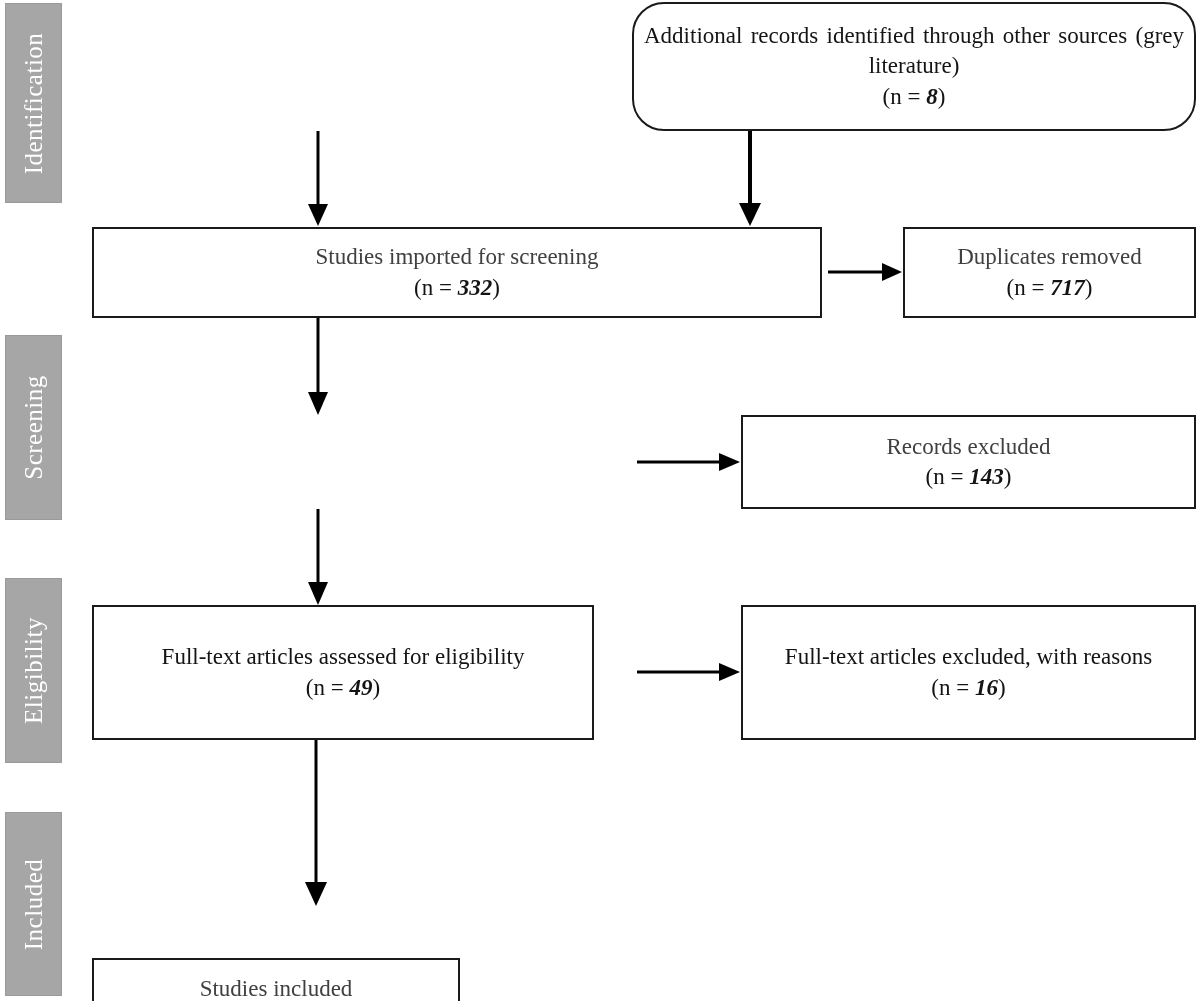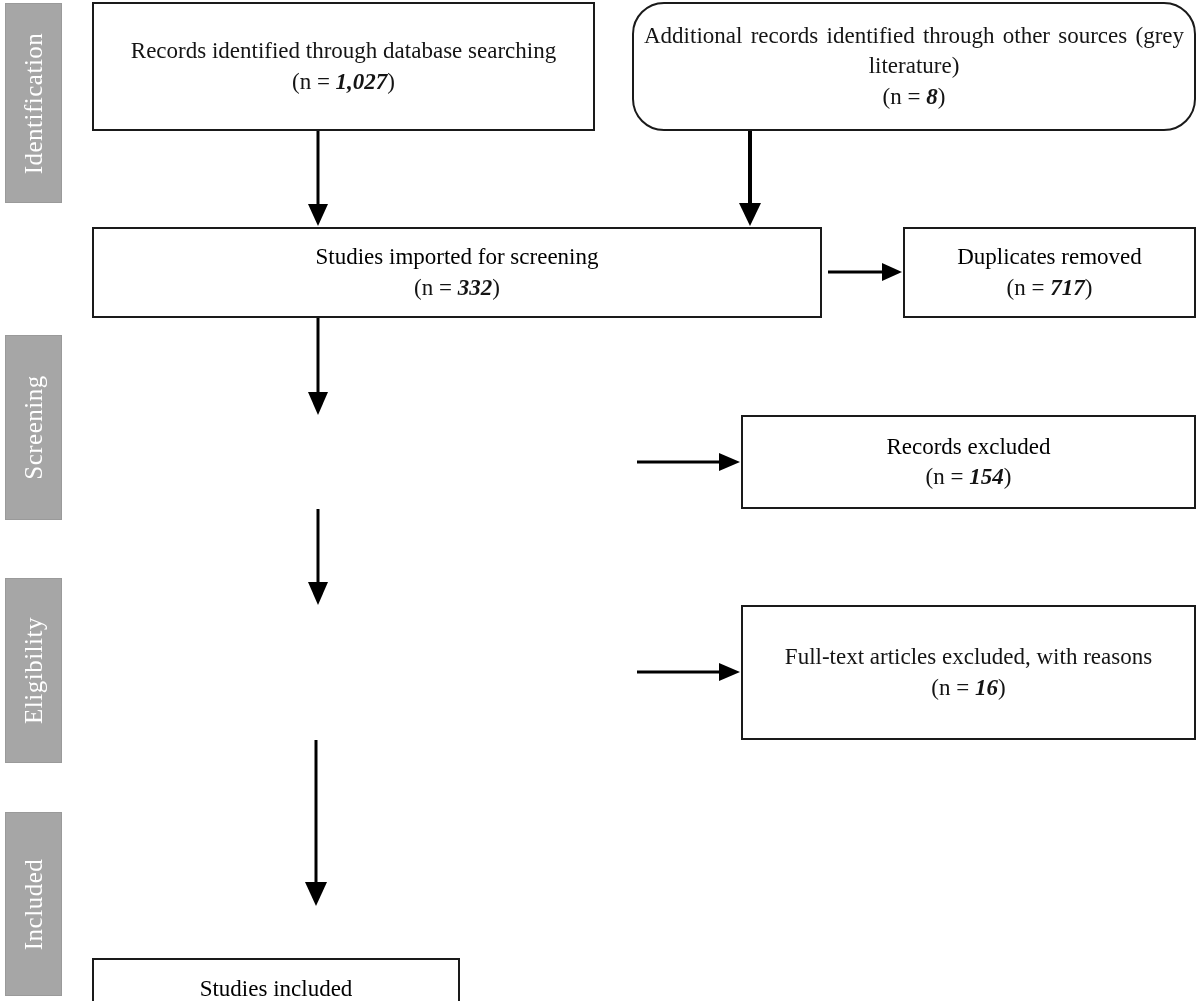"Records identified through database" div.flow-box { html: <div> <span>Records identified through database searching</span> <span><span>(n = </span><i>1,027</i><span>)</span></span> </div> -> none }
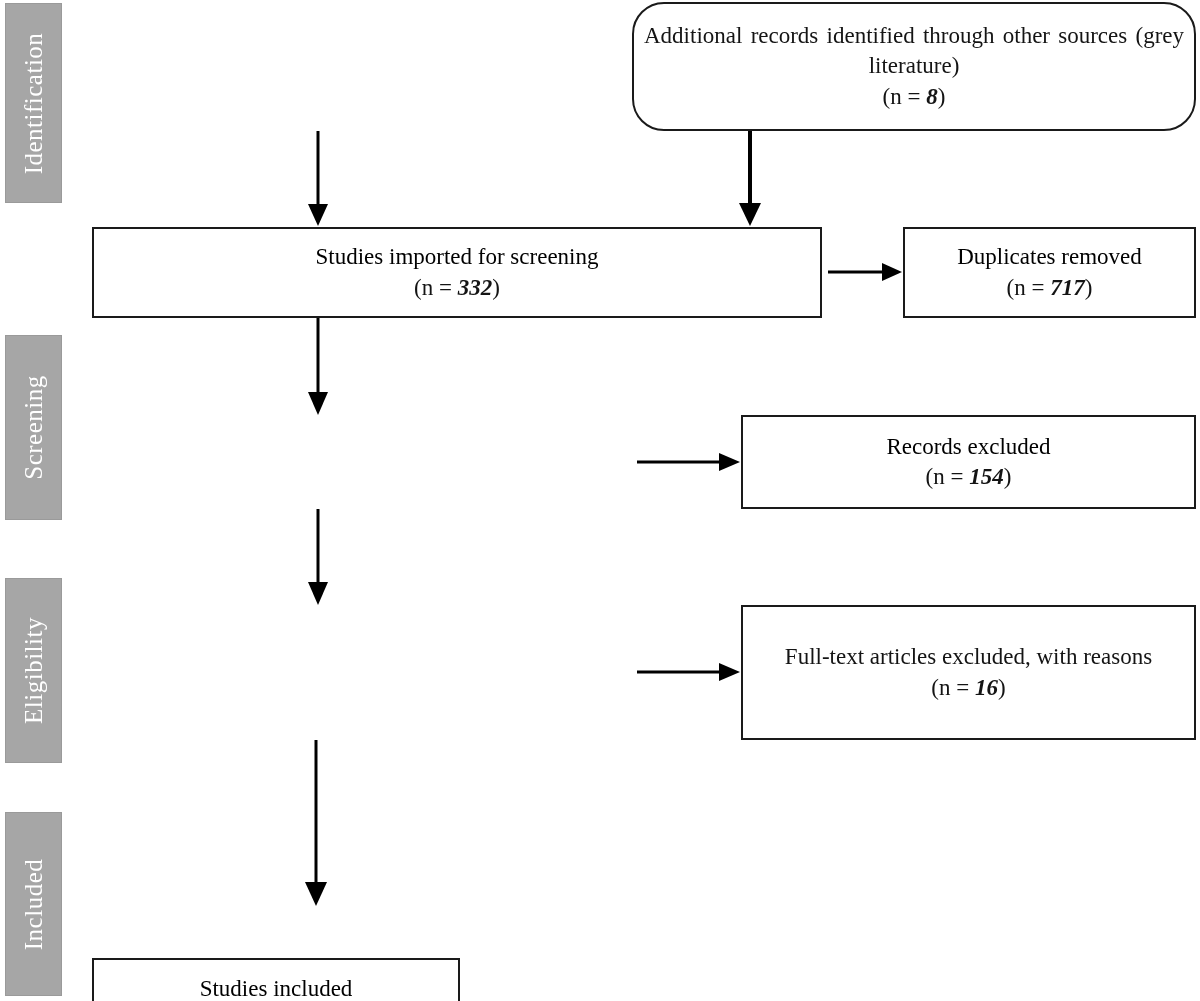"Studies imported for screening" .flow-box .line { color: #000000 -> #404040 }
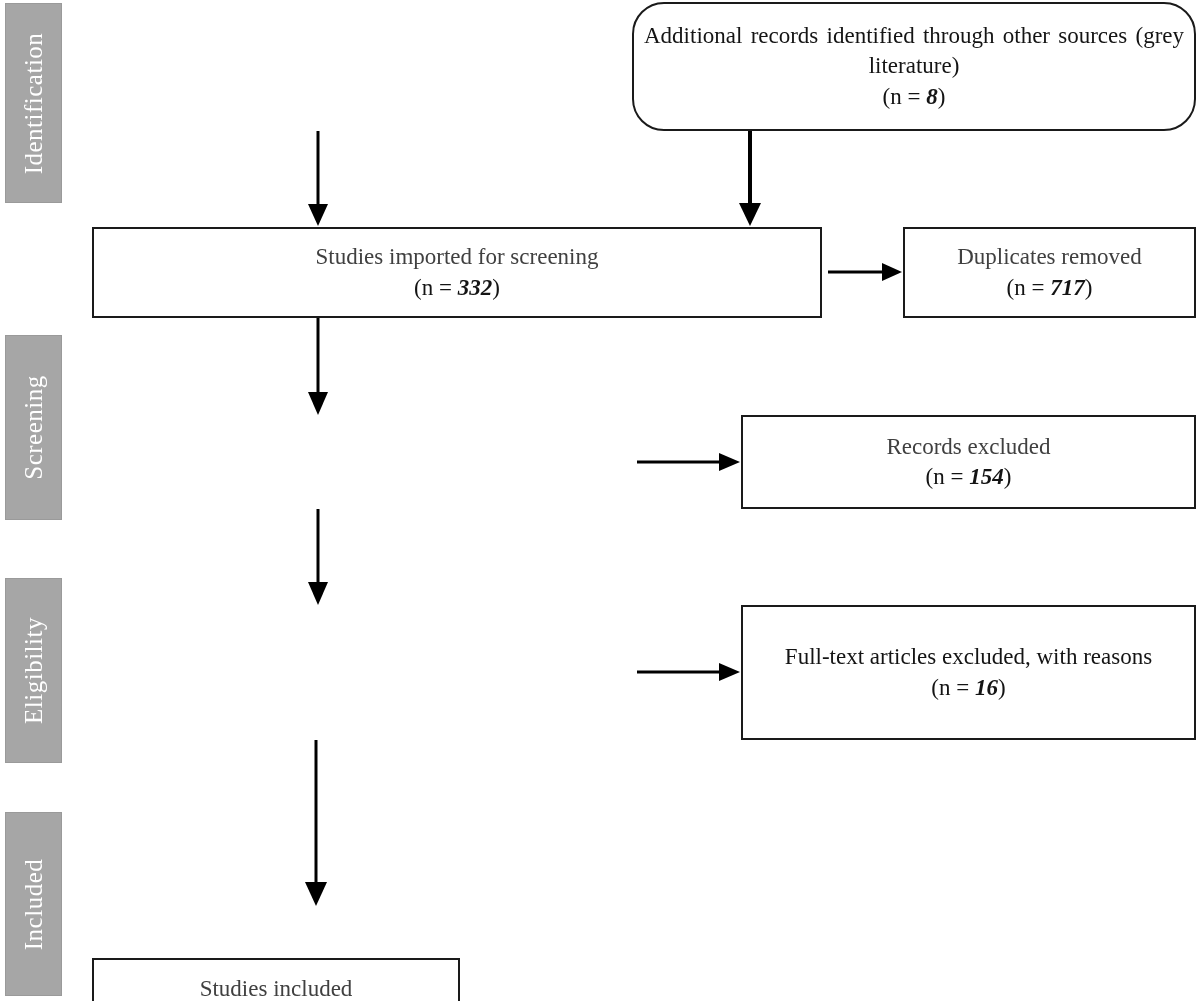"154" i { text: 154 -> 143 }
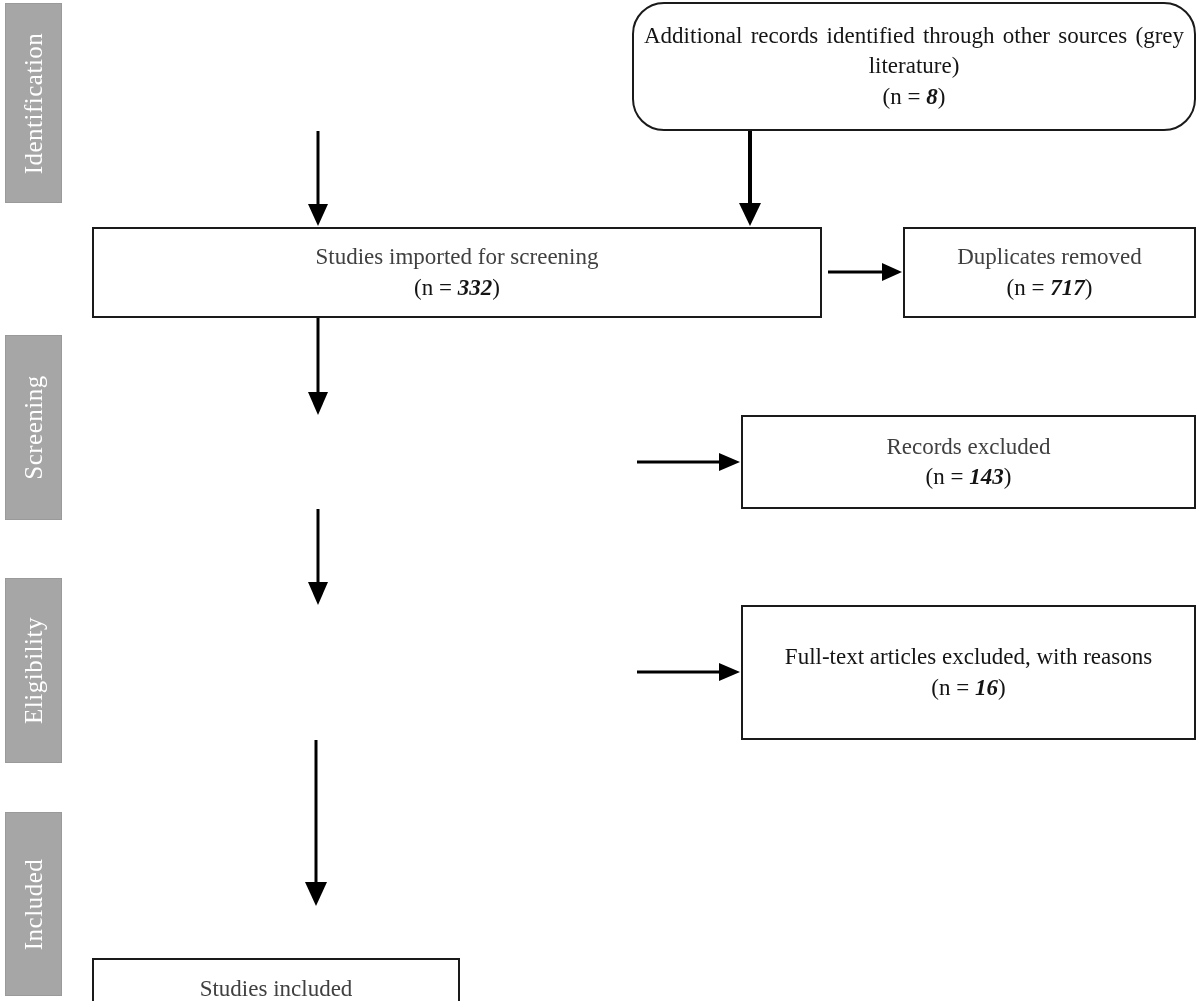"Full-text articles assessed for" div.flow-box { html: none -> <div> <span>Full-text articles assessed for eligibility</span> <span><span>(n = </span><i>49</i><span>)</span></span> </div> }
